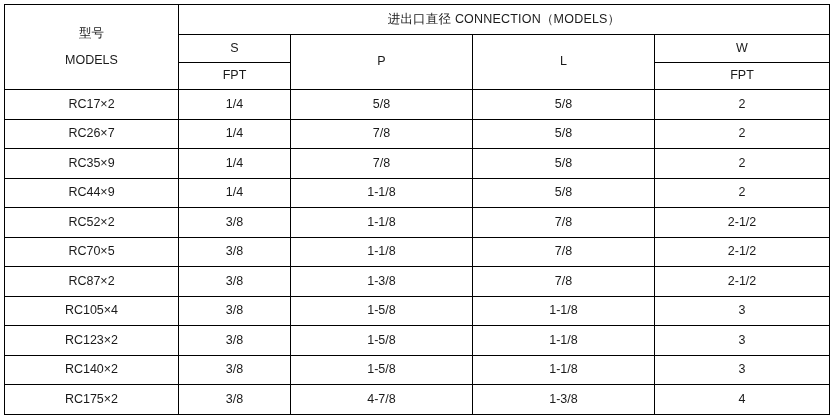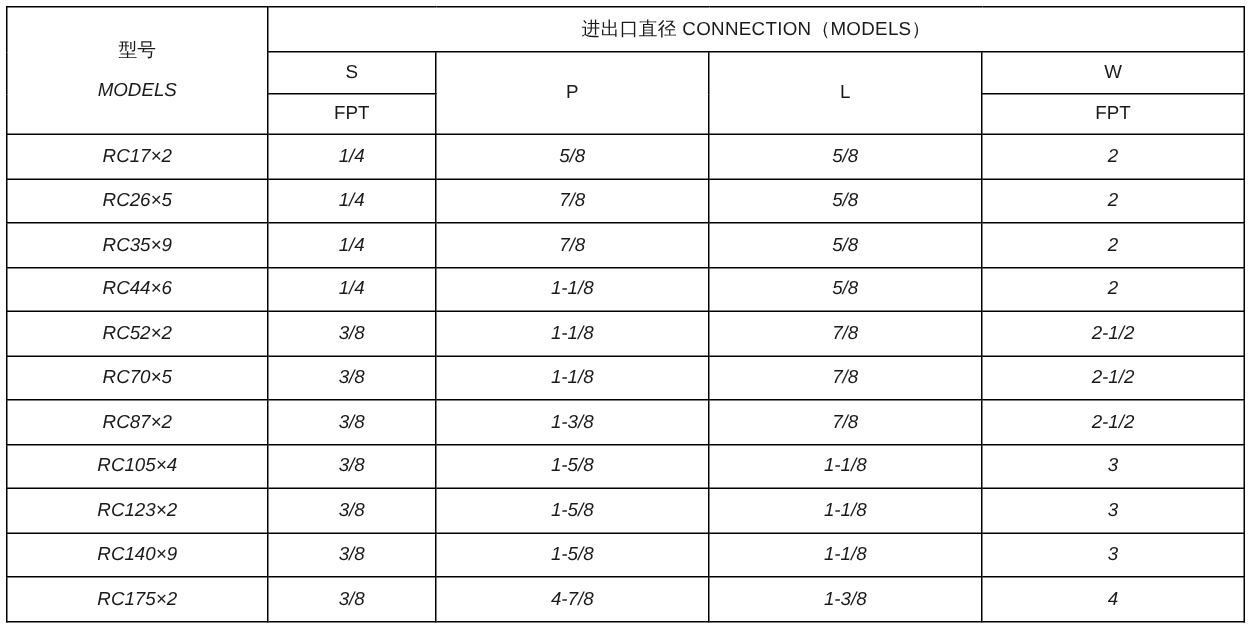"MODELS" .model-head .line2 { font-style: italic -> none }
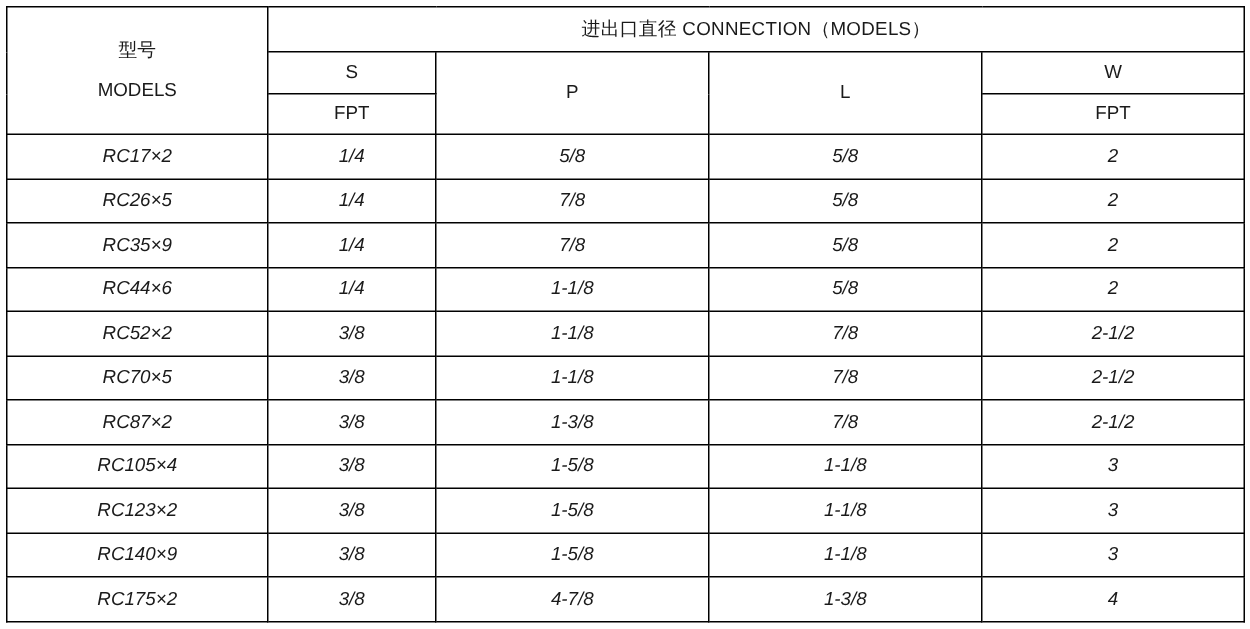"RC17×2" .row-cell { font-style: italic -> none }
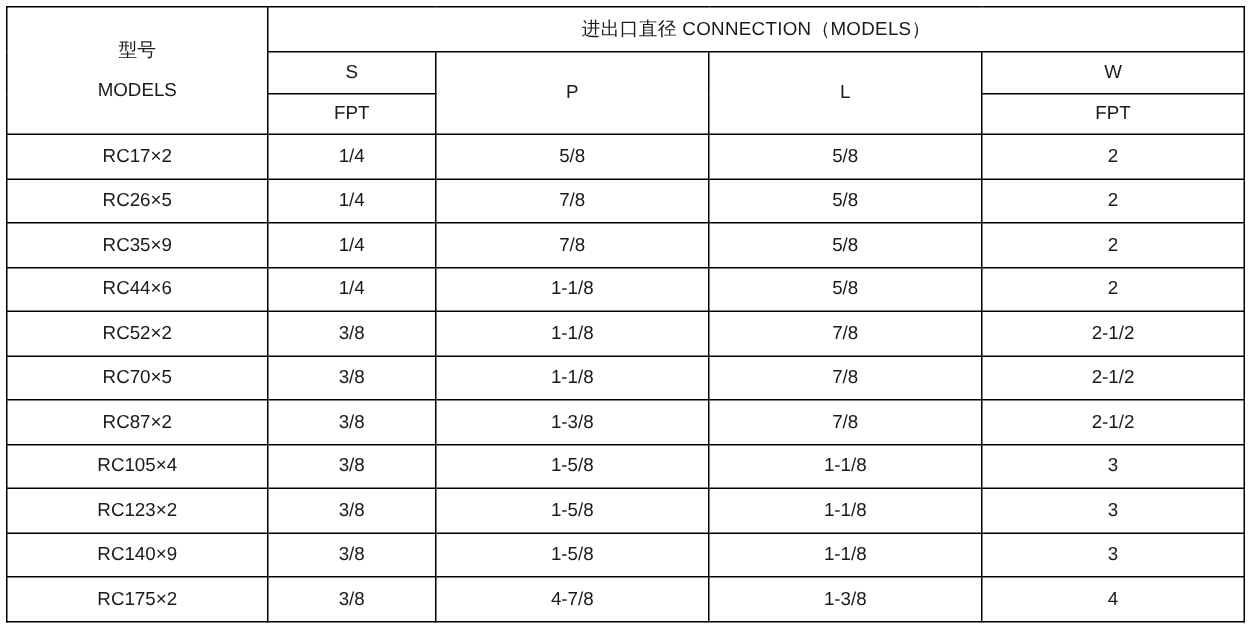"RC26×5" td.row-cell { text: 5 -> 7 }
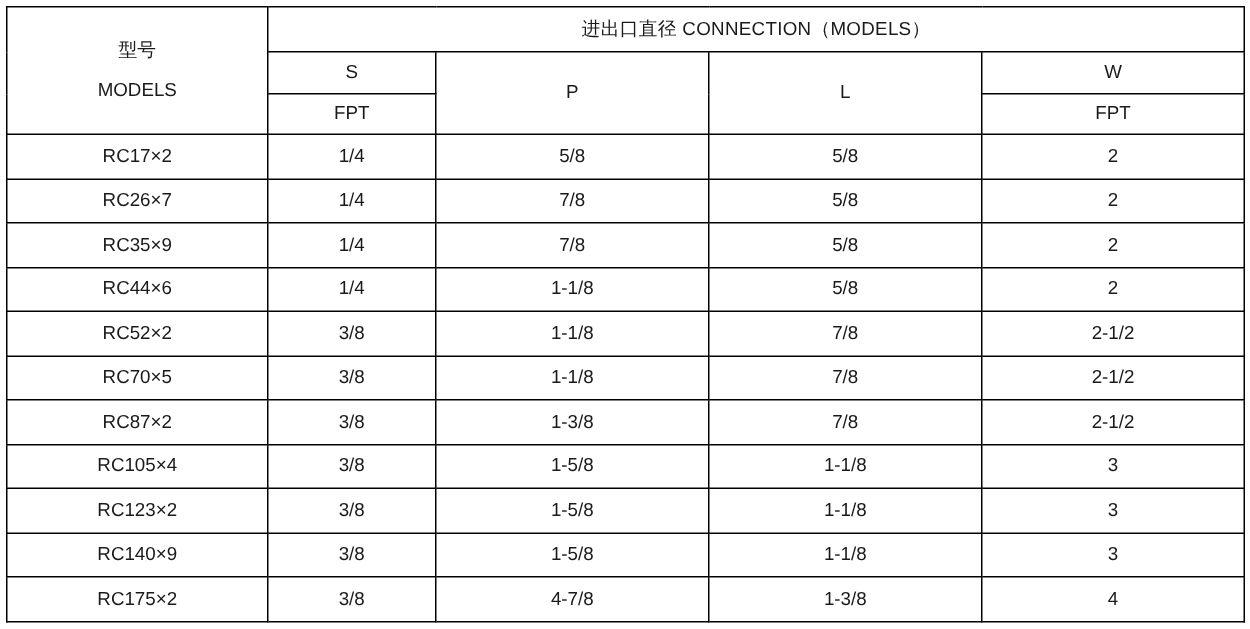"RC44×6" td.row-cell { text: 6 -> 9 }
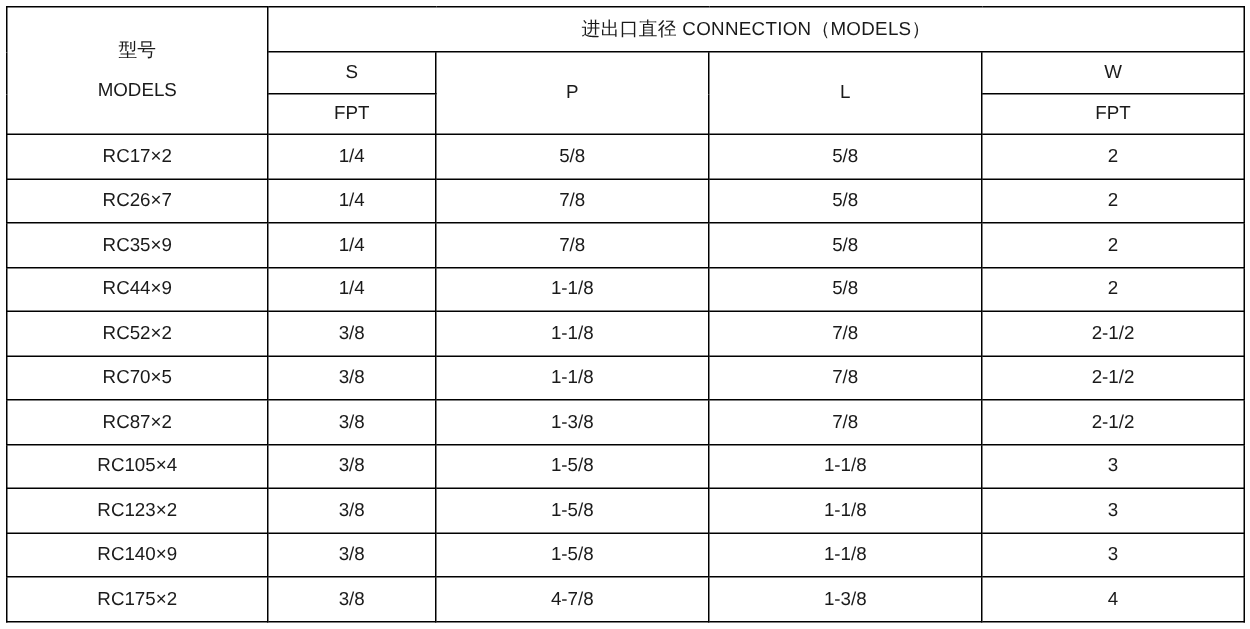"RC140×9" td.row-cell { text: 9 -> 2 }
